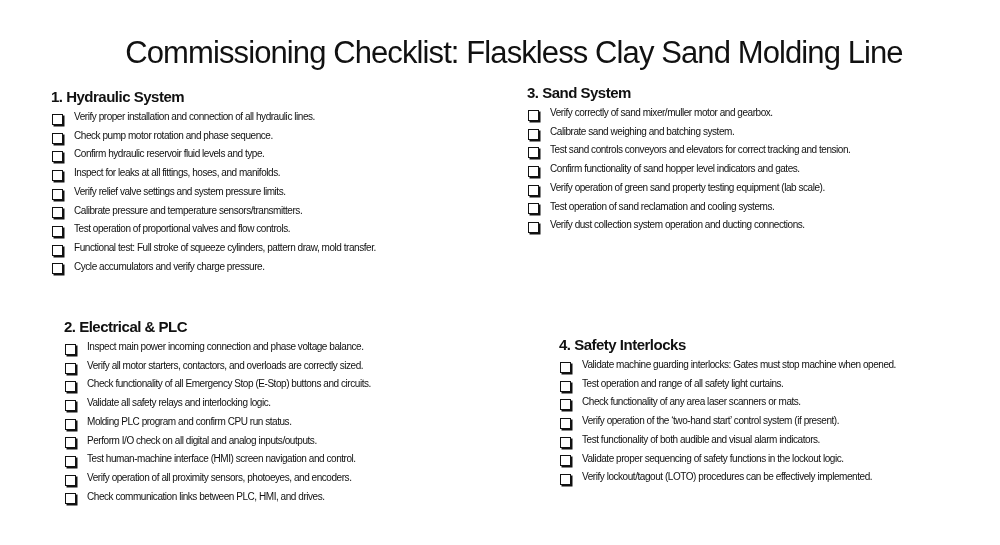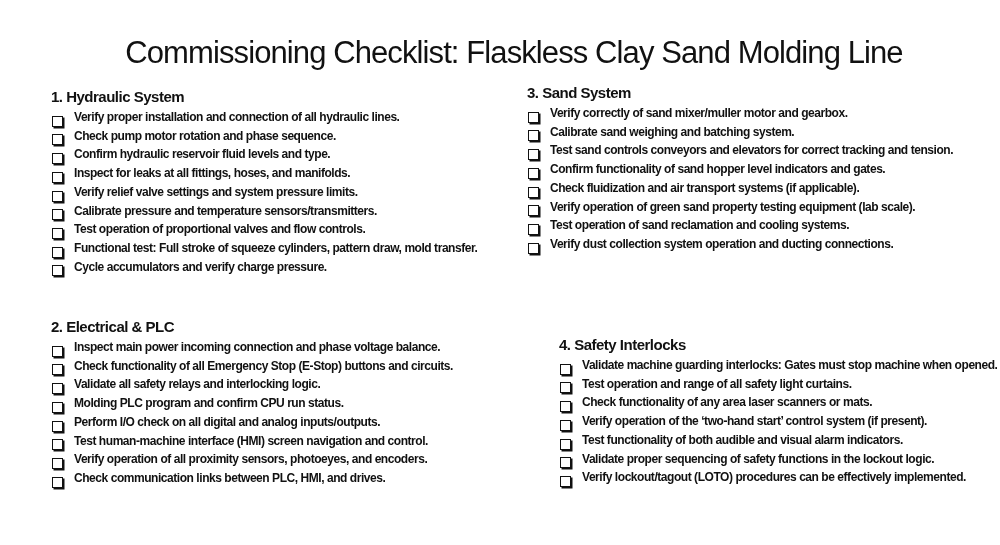"Verify proper installation and" .item { align-items: flex-end -> center; font-size: 12px -> 10px; font-weight: bold -> none }
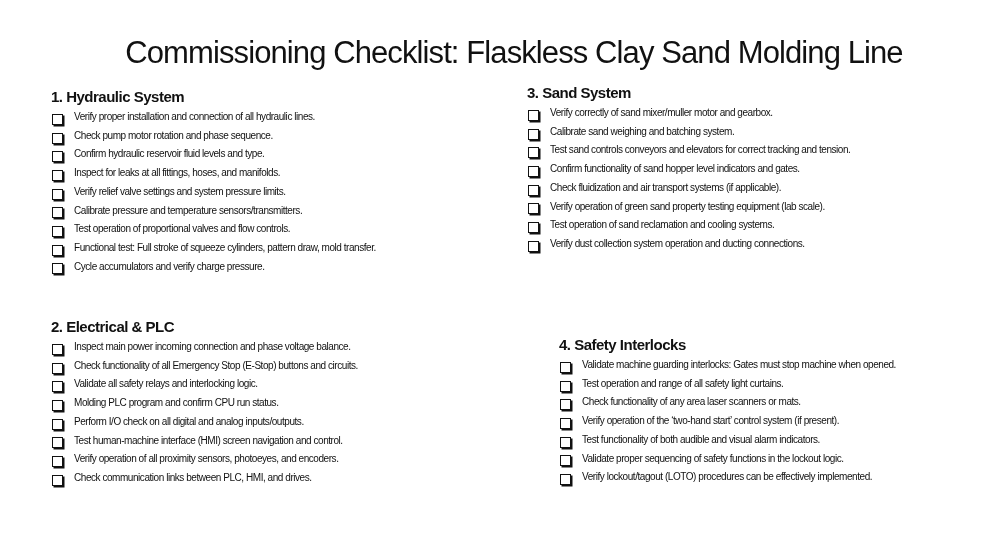"Check fluidization and air transport" li.item { html: <li> <span></span> <span>Check fluidization and air transport systems (if applicable).</span> </li> -> none }
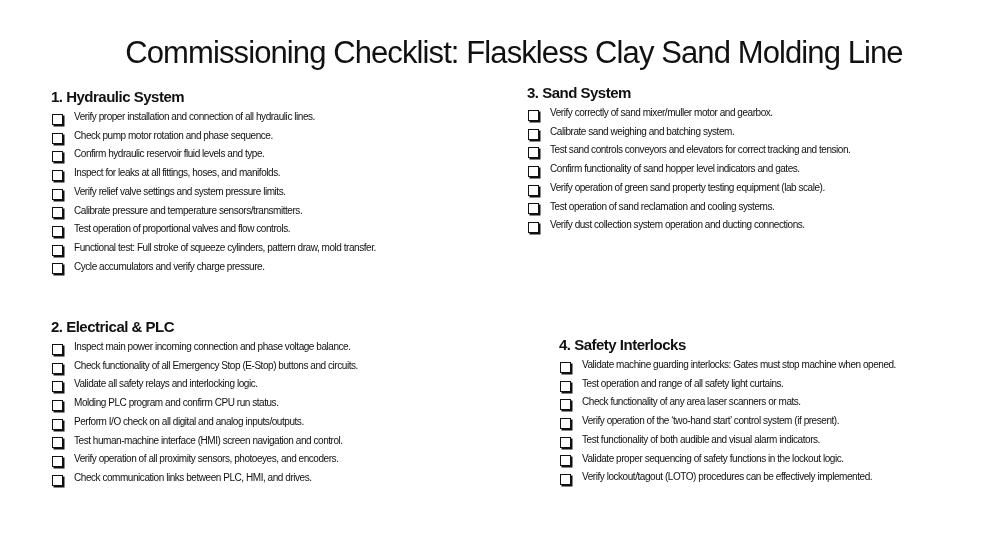"2. Electrical & PLC" #s2 { left: 51px -> 64px }
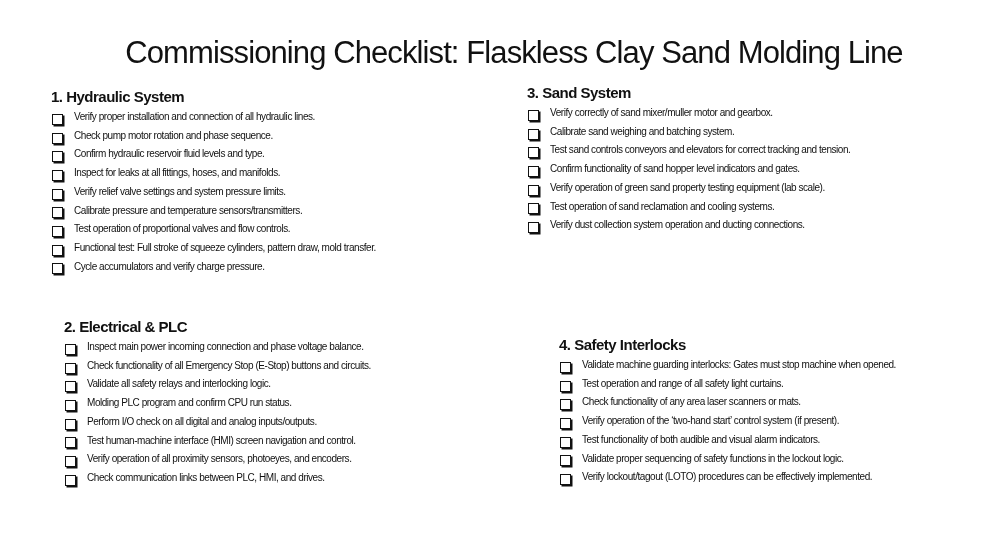"Verify all motor starters, contactors," li.item { html: none -> <li> <span></span> <span>Verify all motor starters, contactors, and overloads are correctly sized.</span> </li> }
